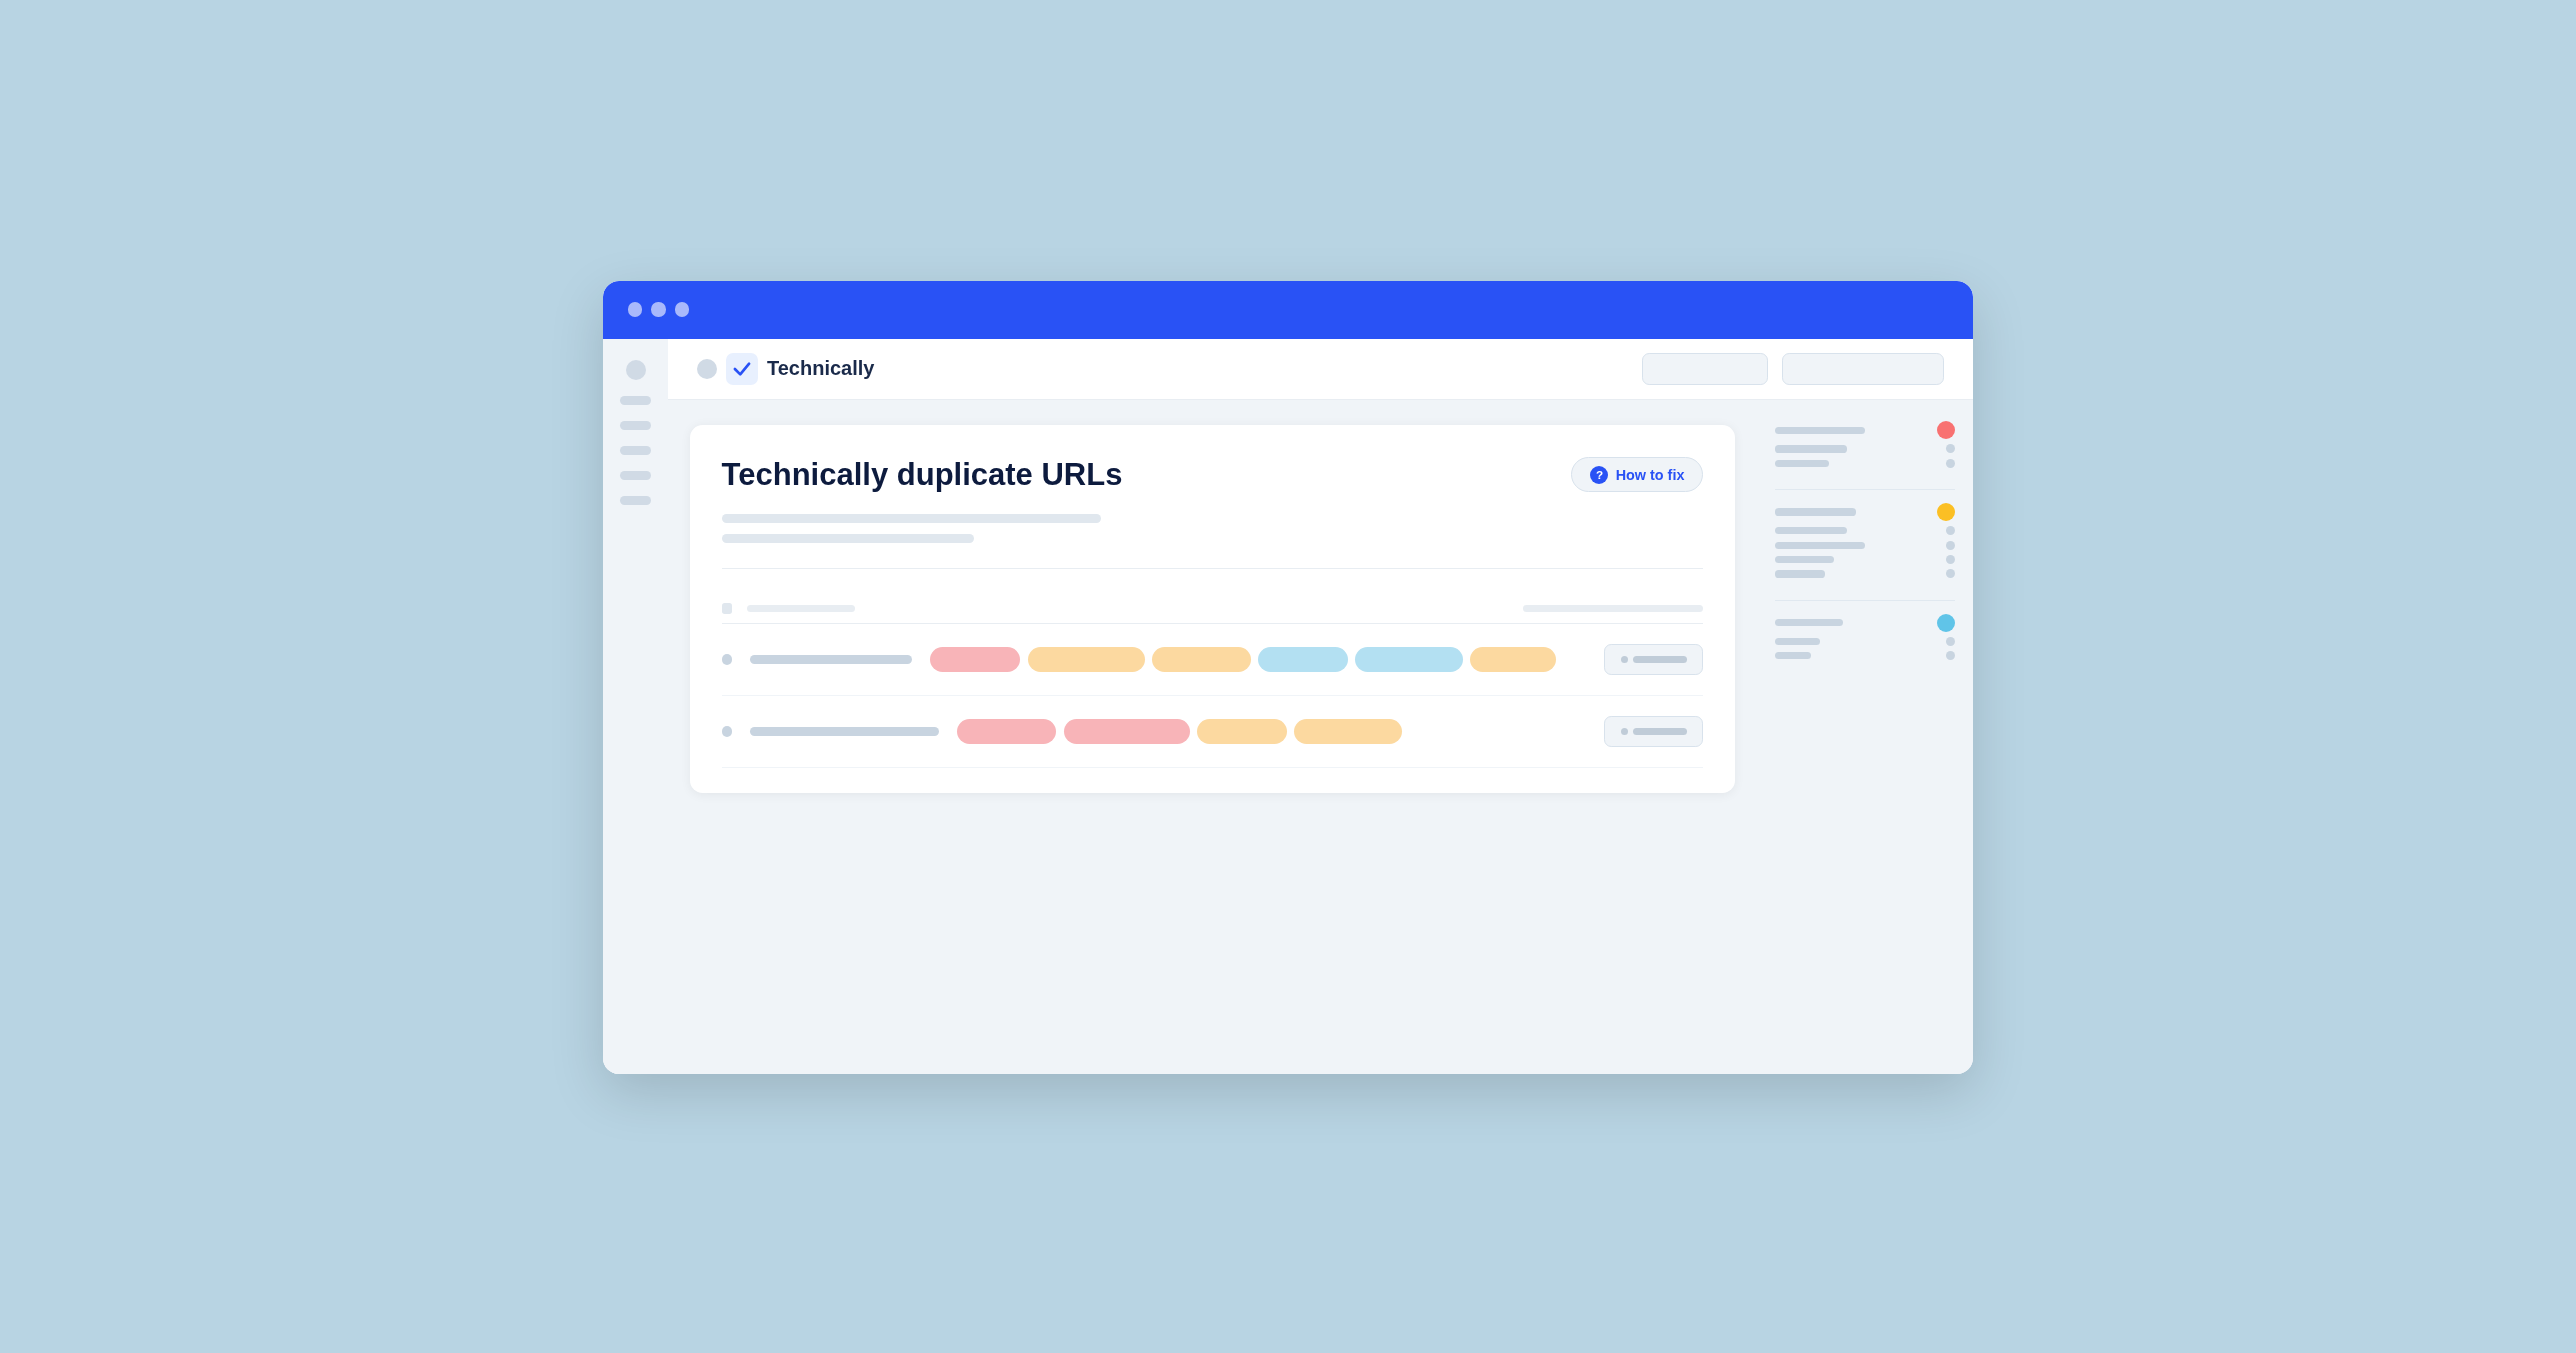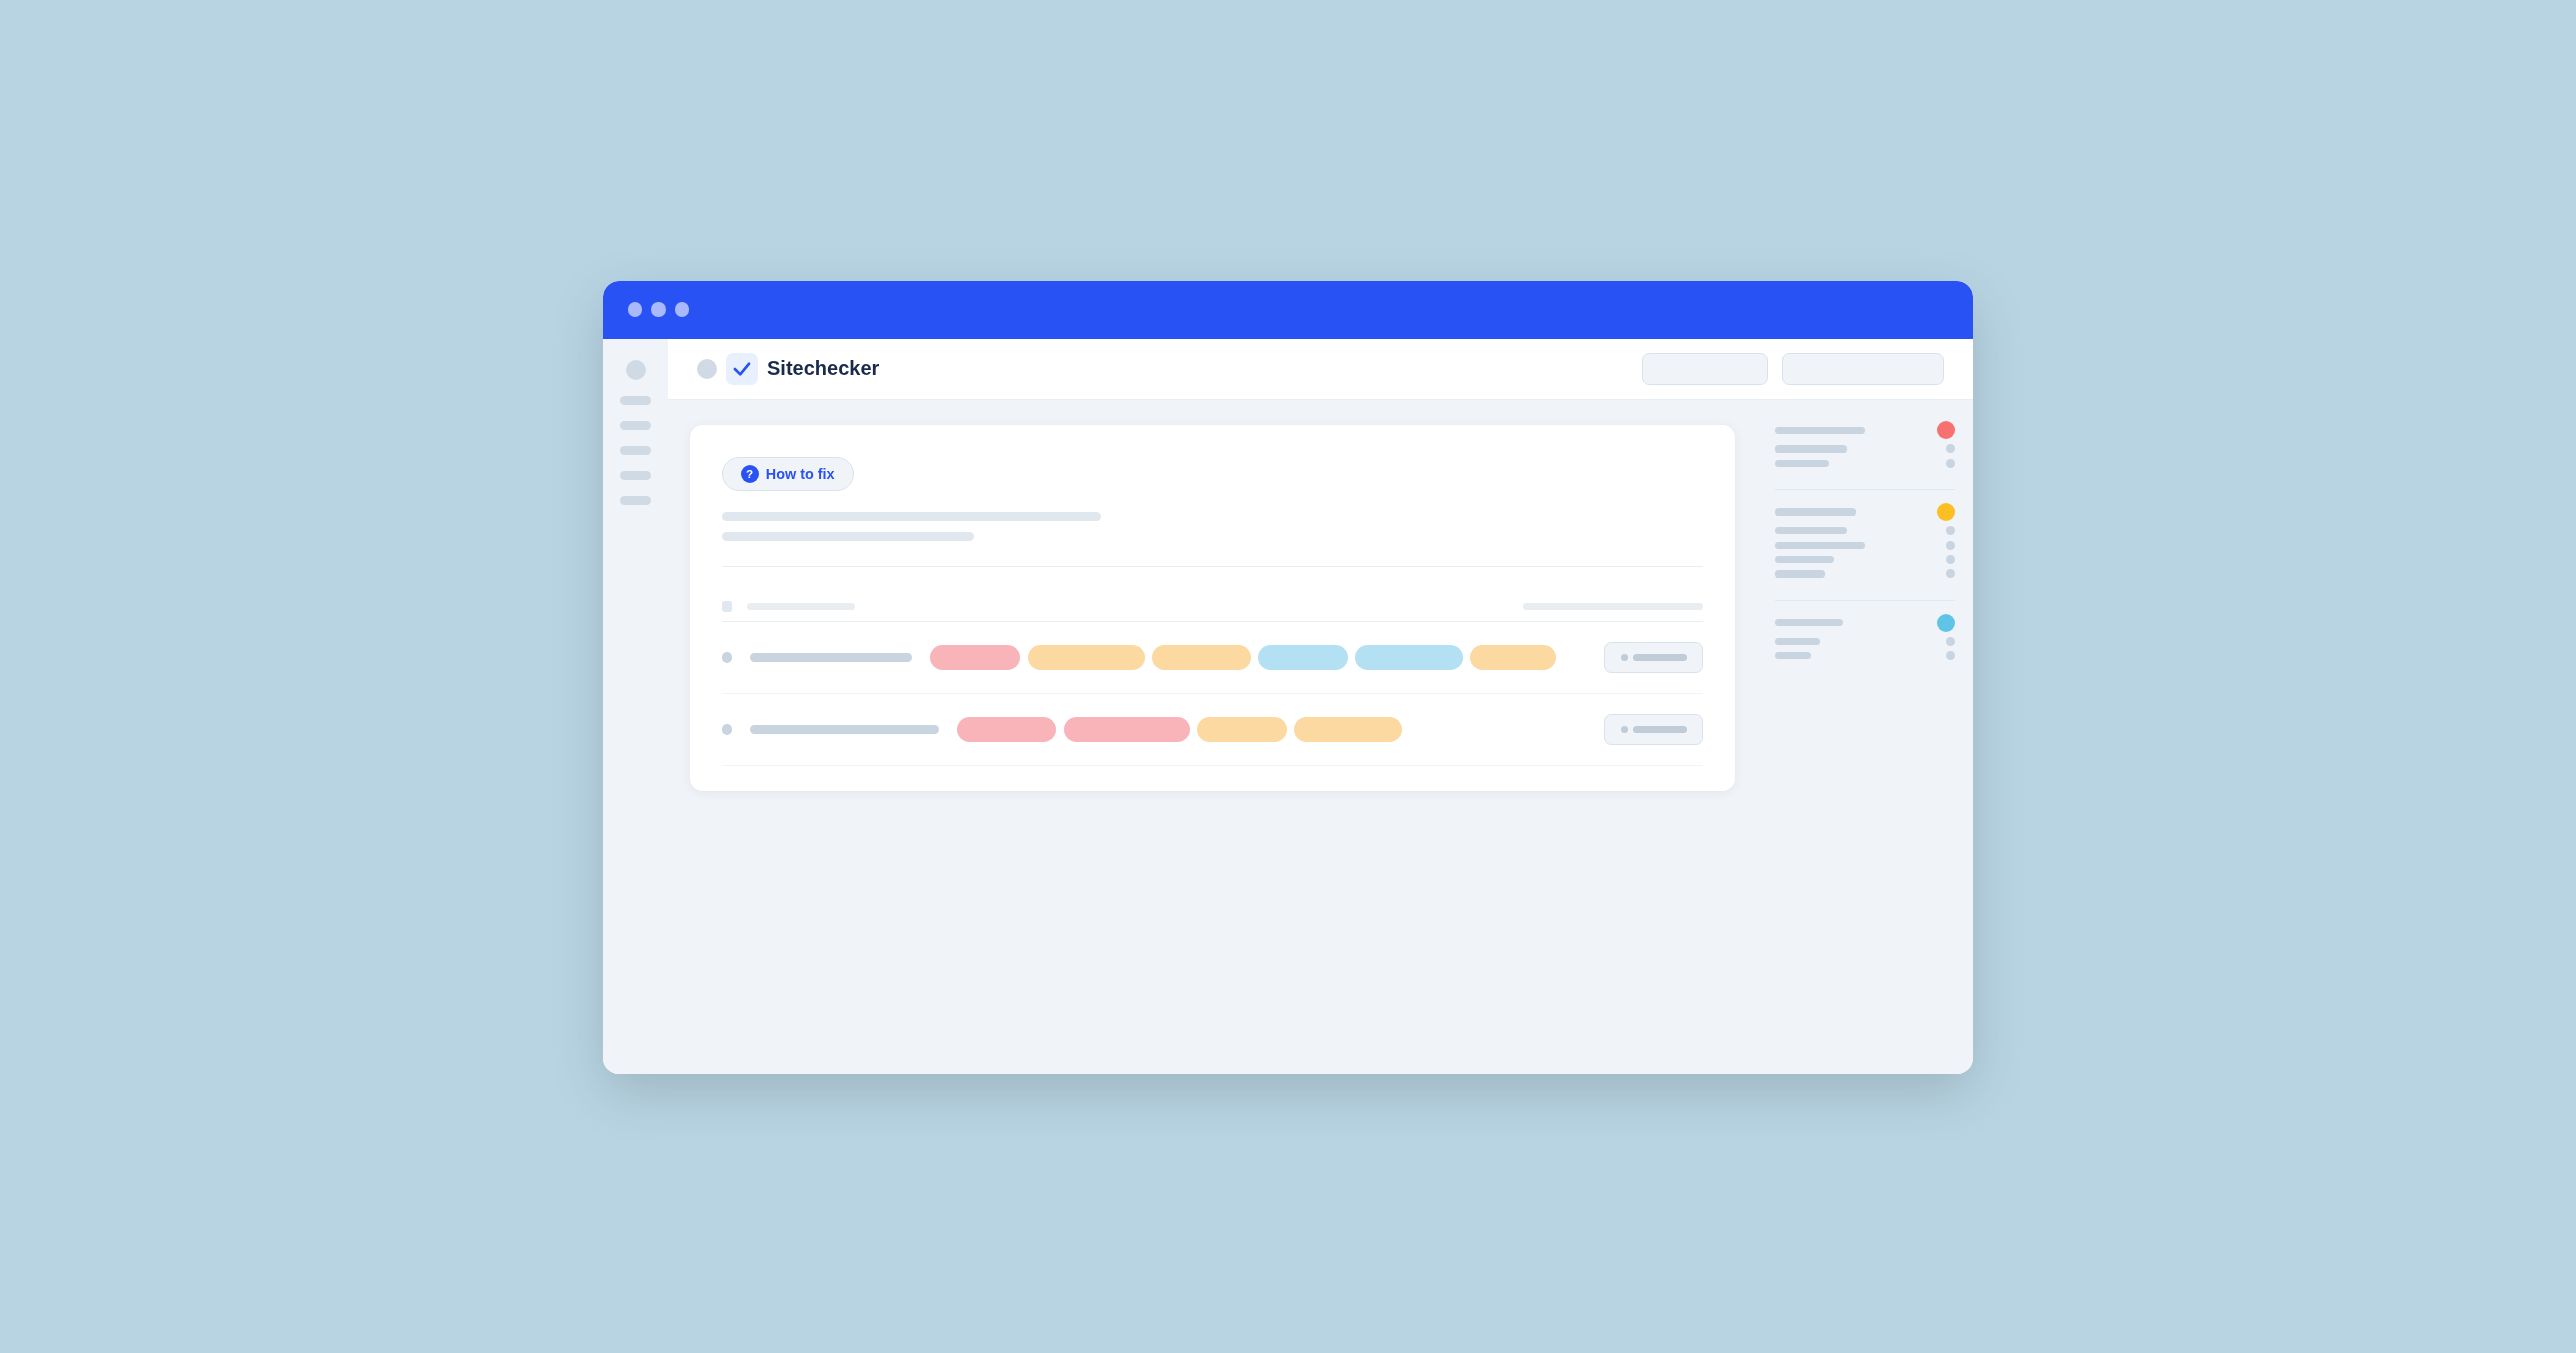"Sitechecker" span.logo-text { text: Sitechecker -> Technically }
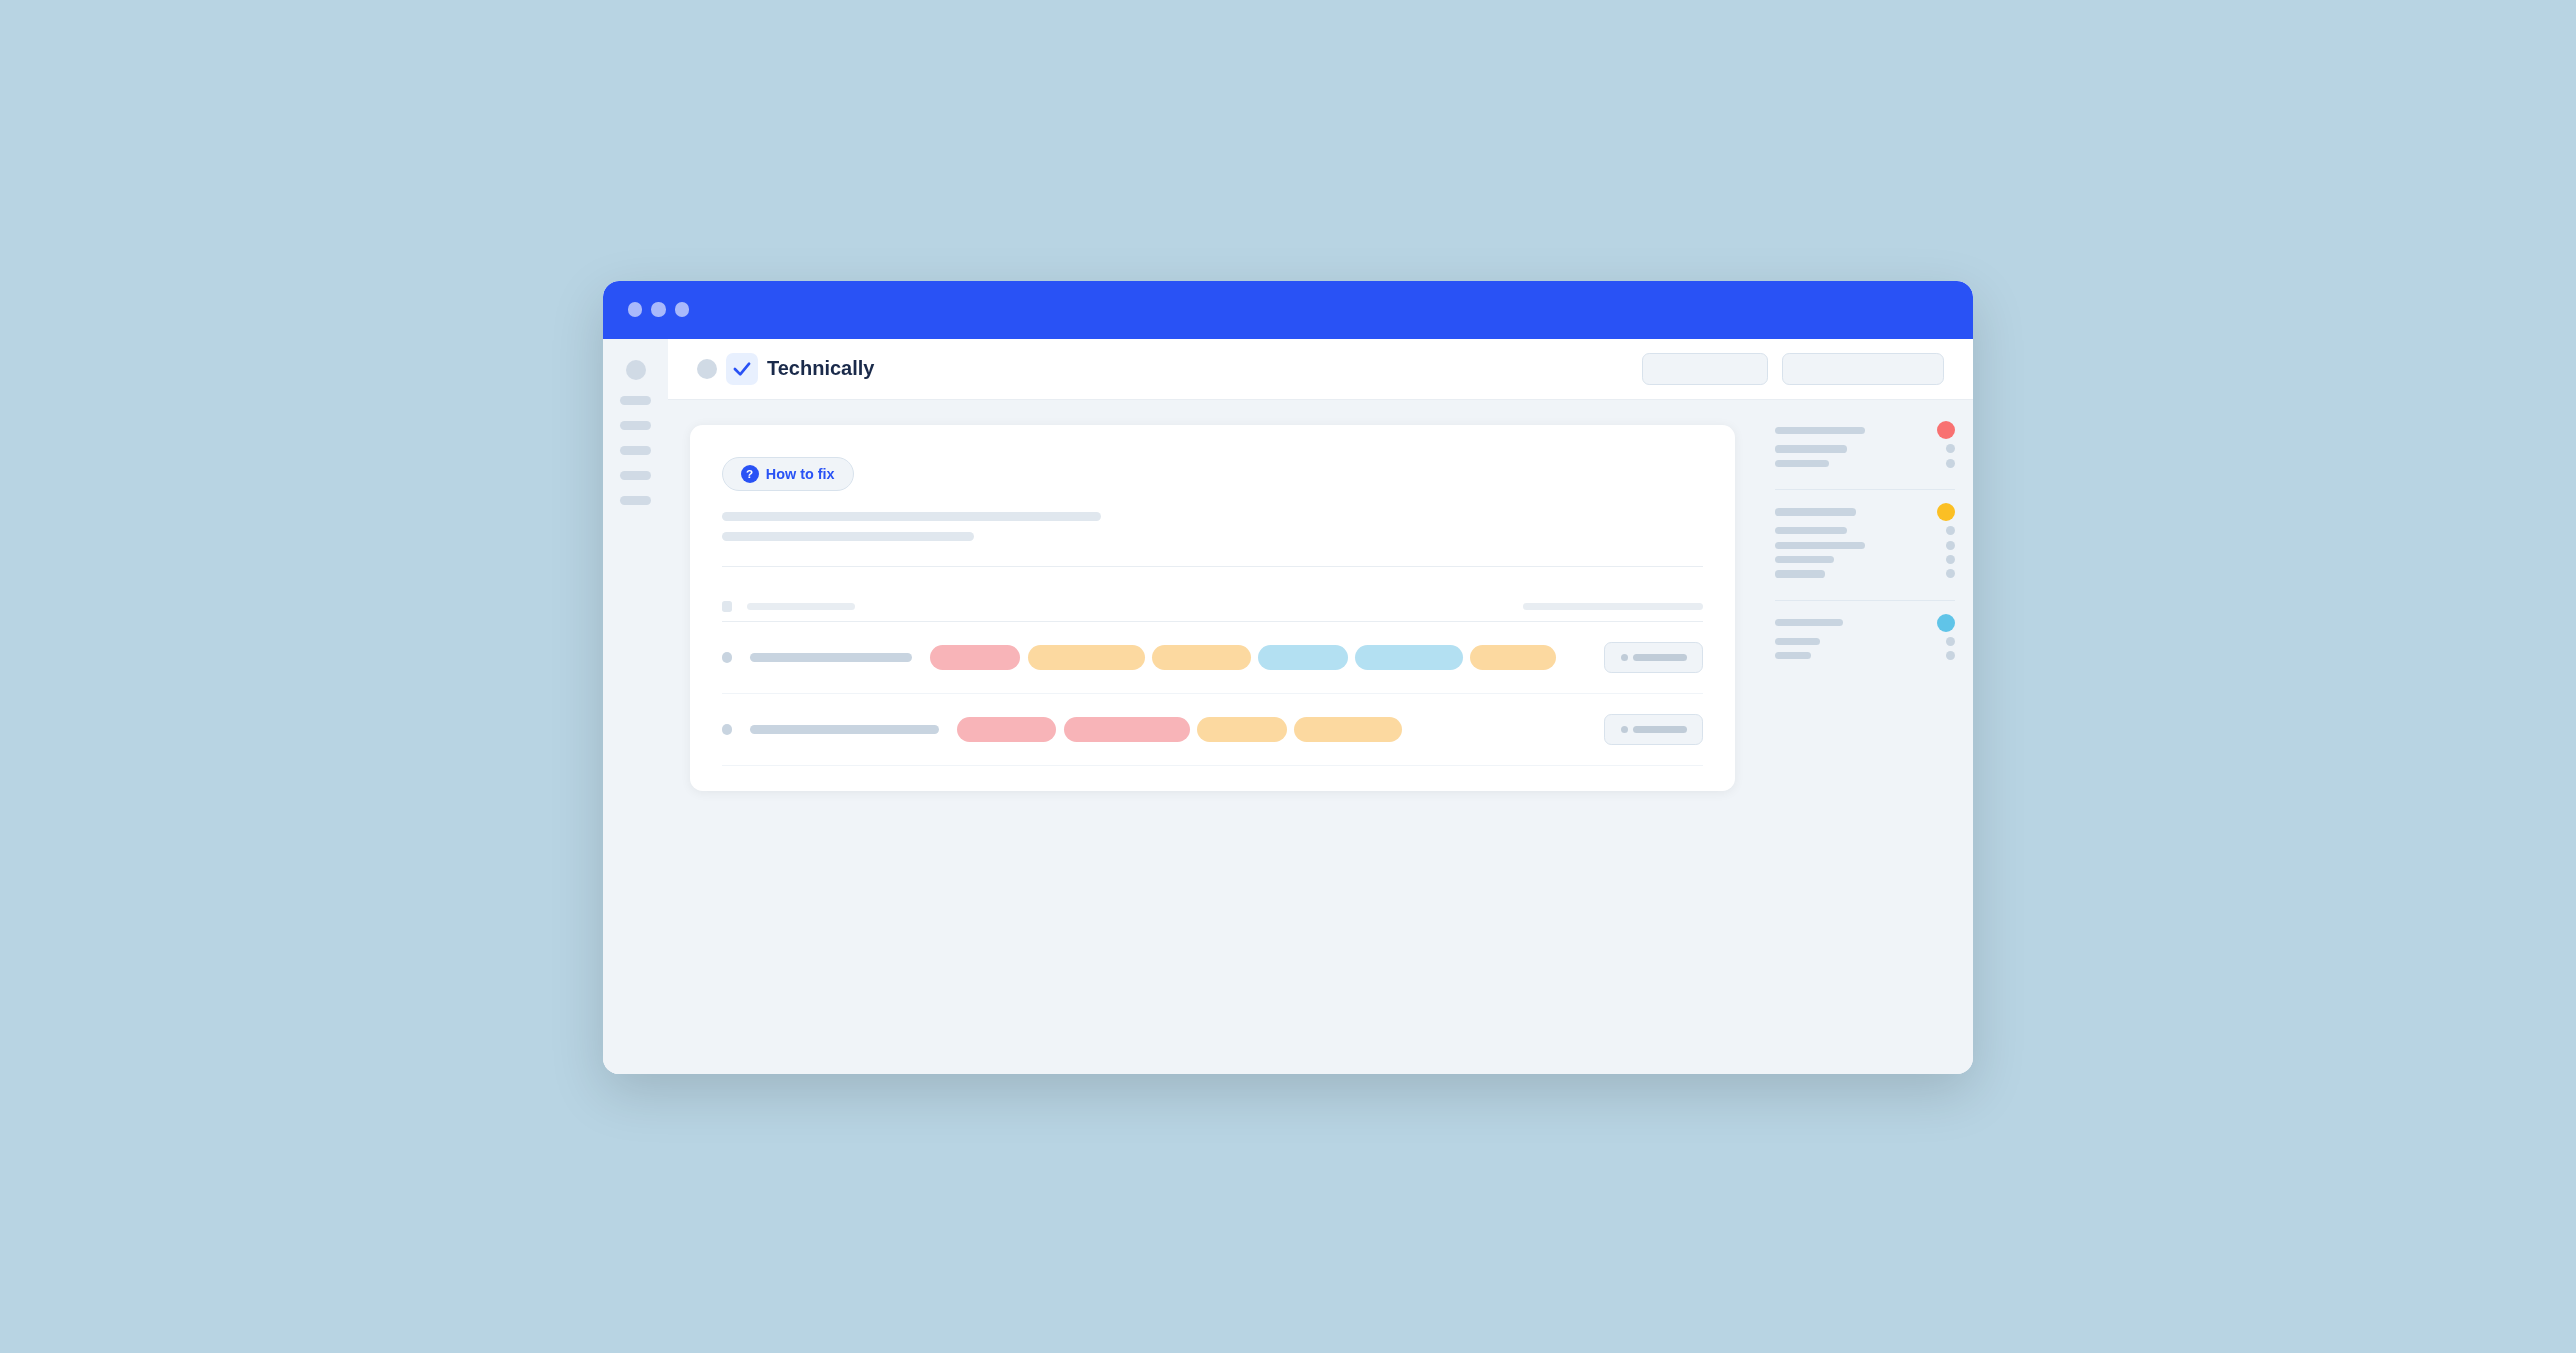"Technically duplicate URLs" h1.card-title { html: none -> <h1>Technically duplicate URLs</h1> }
